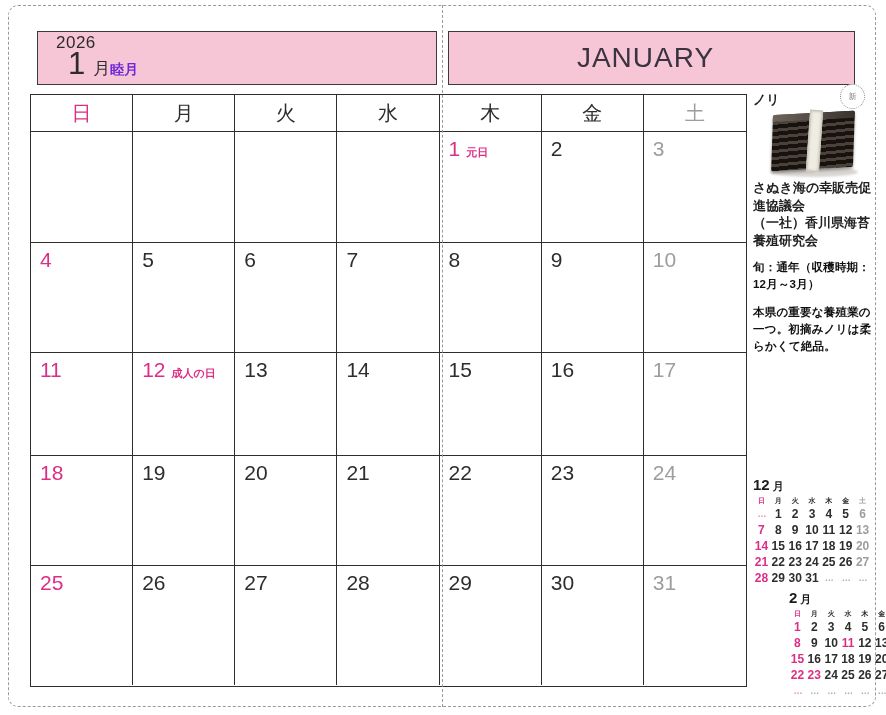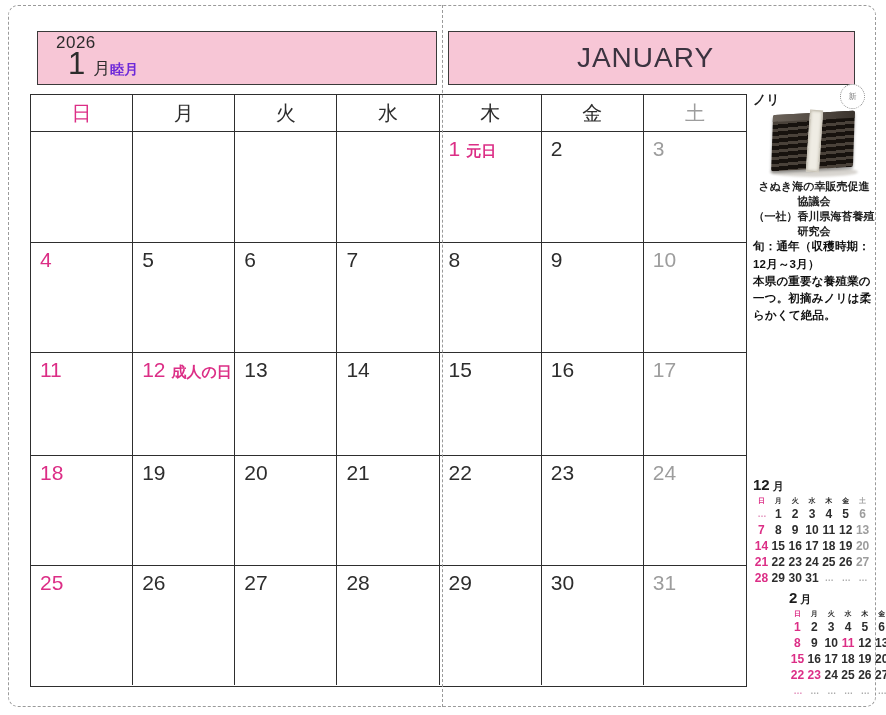"元日" .hol { font-size: 15px -> 11px }
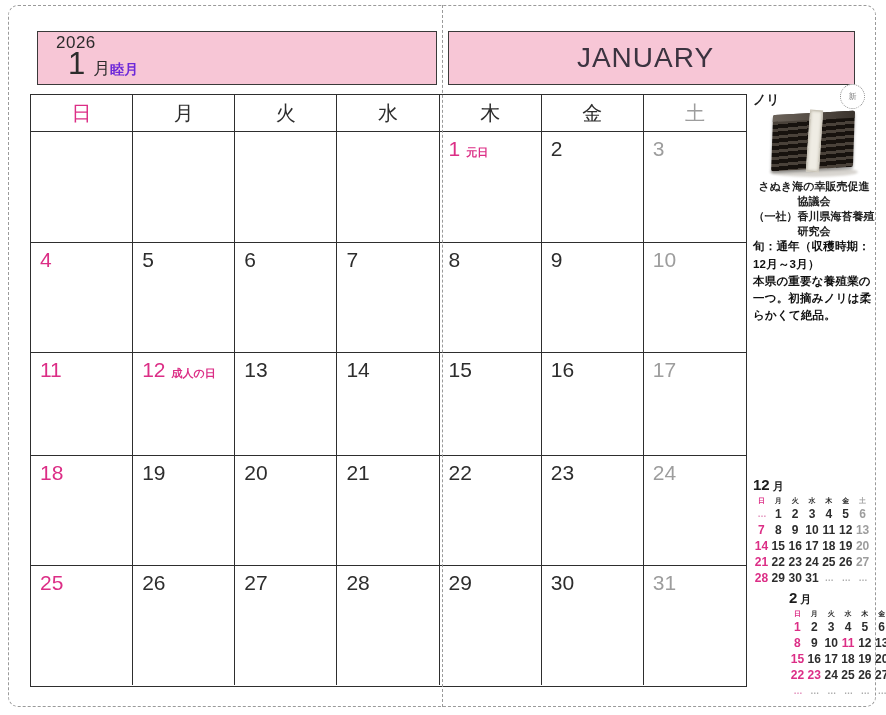"さぬき海の幸販売促進協議会" .photo-caption { font-size: 11px -> 13px; text-align: center -> left }
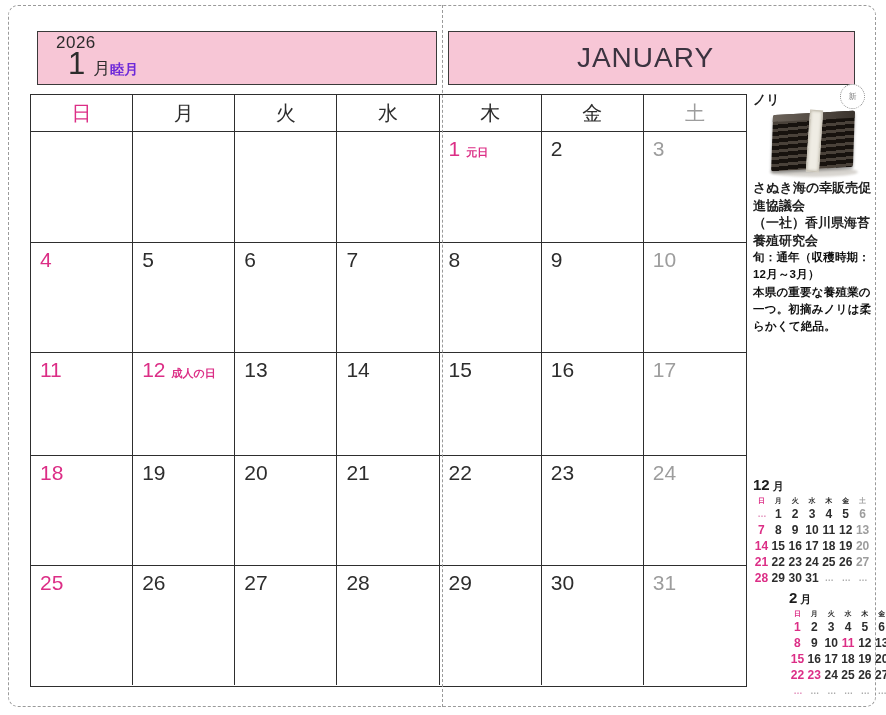"旬：通年（収穫時期：12月～3月）" .season,.desc { margin: 0 0 0 0 -> 10px 0 0 0 }
